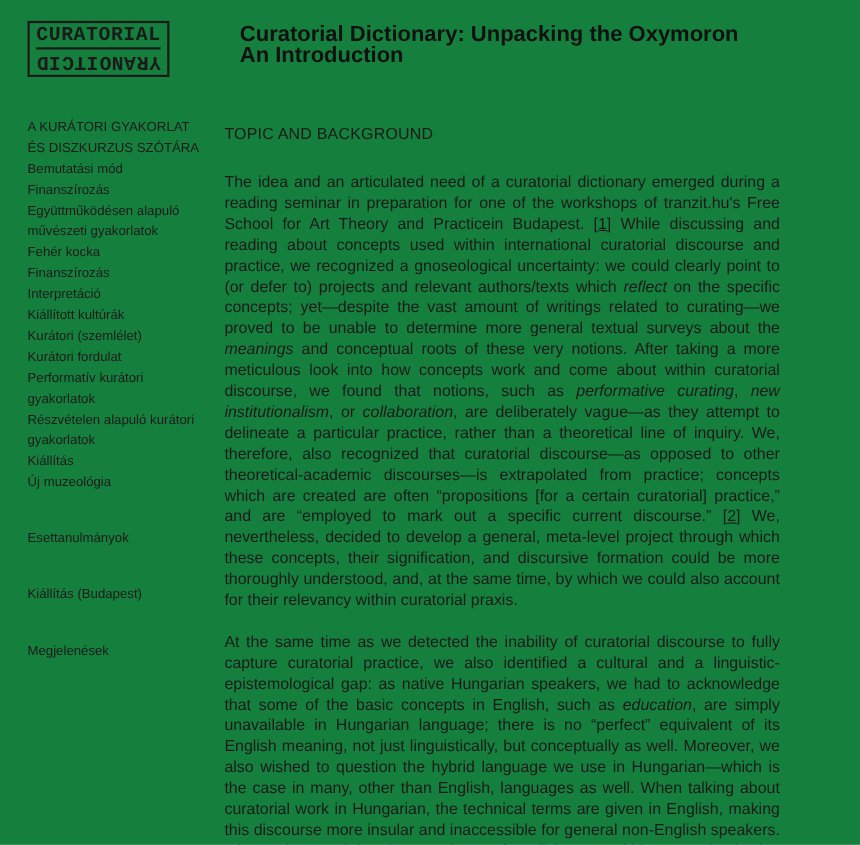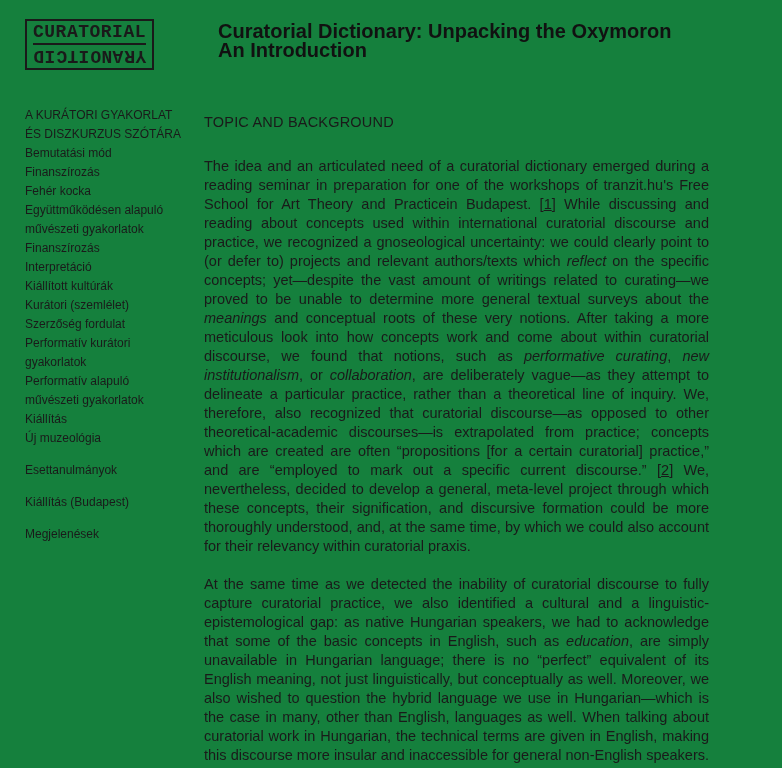"Fehér kocka" div.side-item { order: before "Együttműködésen alapuló művészeti" -> after "Együttműködésen alapuló művészeti" }
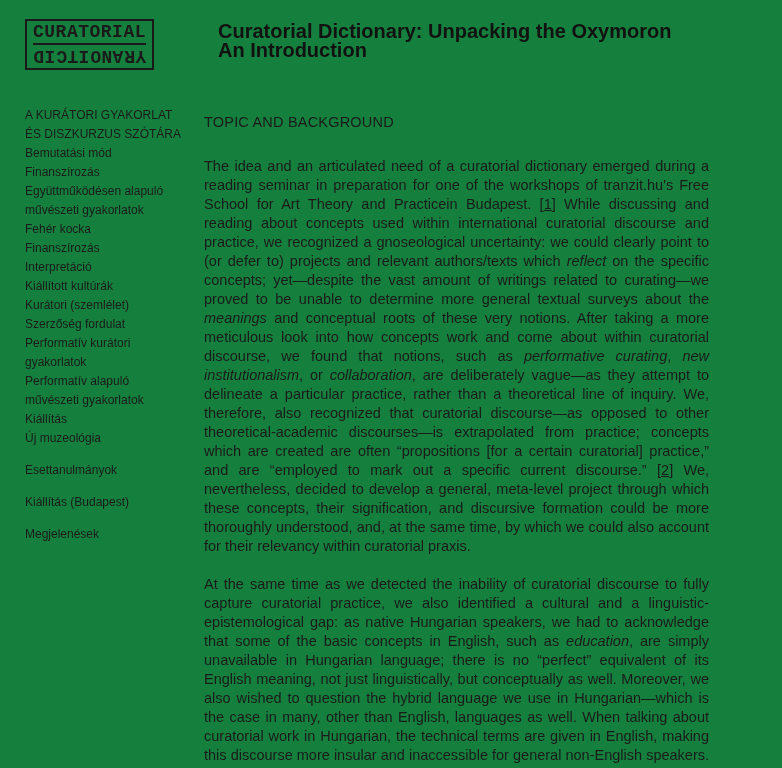"Szerzőség fordulat" div.side-item { text: Szerzőség -> Kurátori }
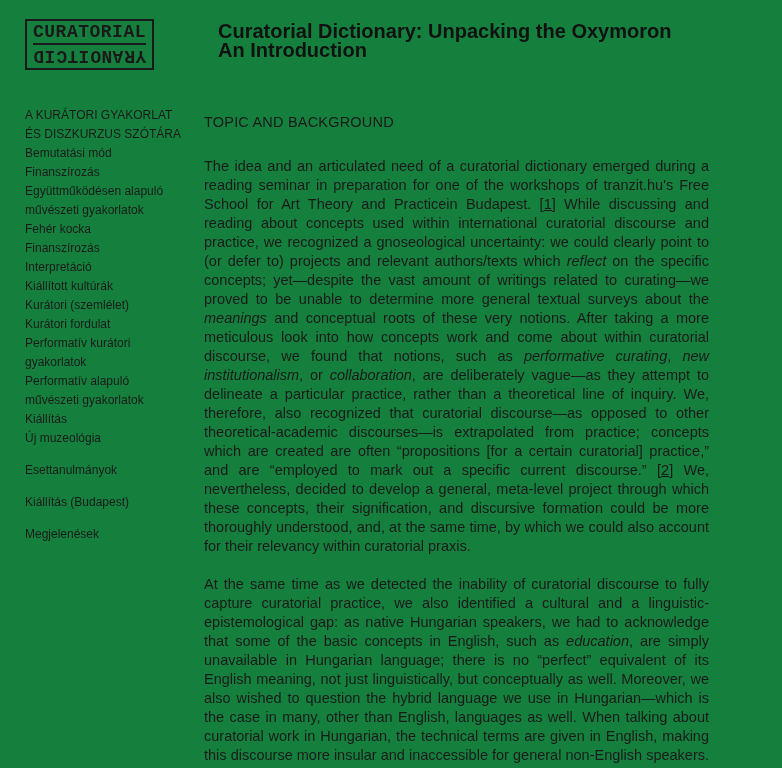"Performatív alapuló művészeti" div.side-item { text: Performatív alapuló művészeti -> Részvételen alapuló kurátori }
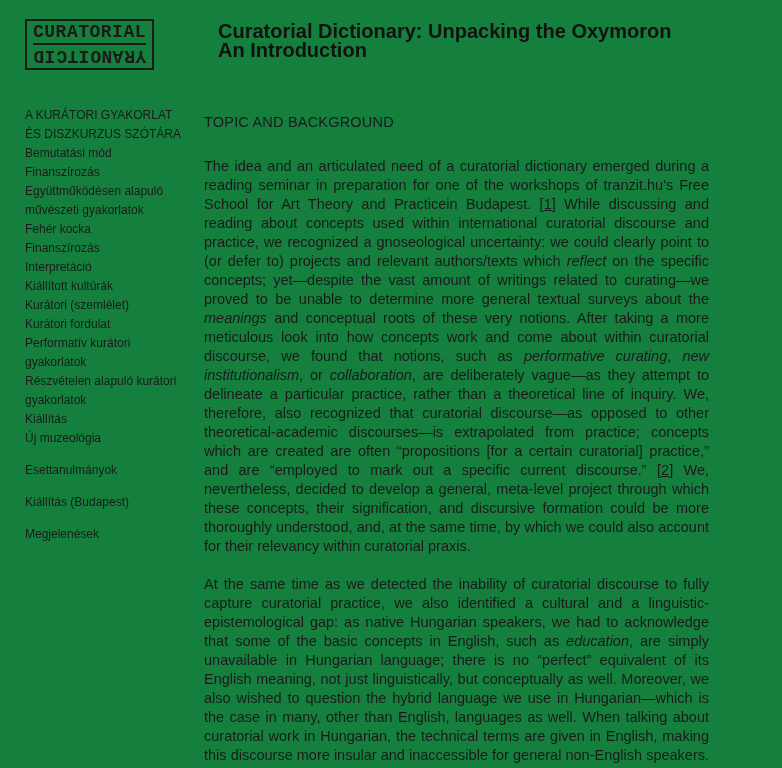"Esettanulmányok" .side-item.spaced { margin-top: 13px -> 32px }
